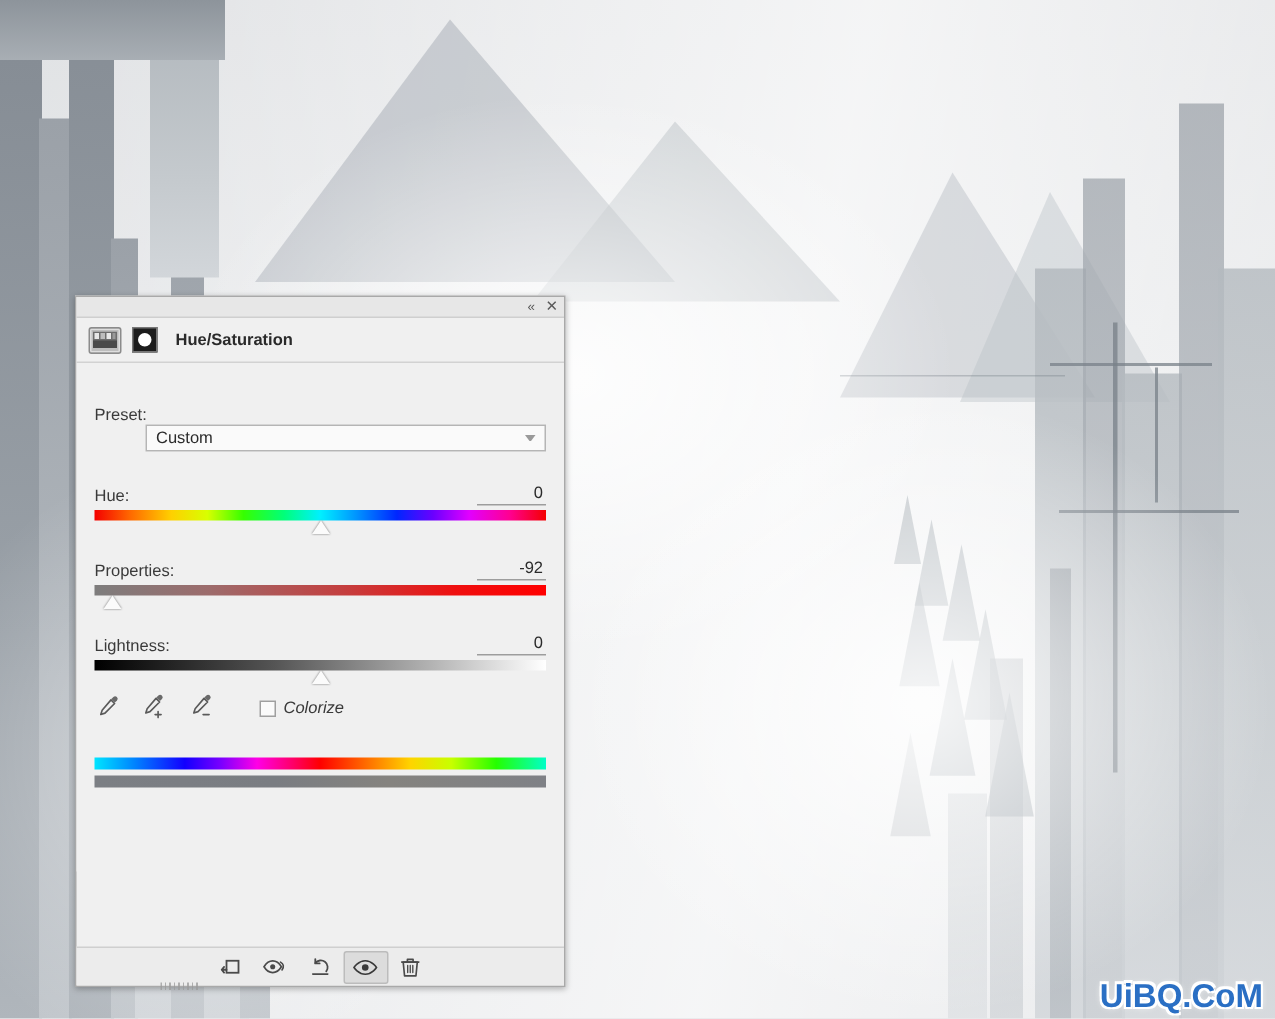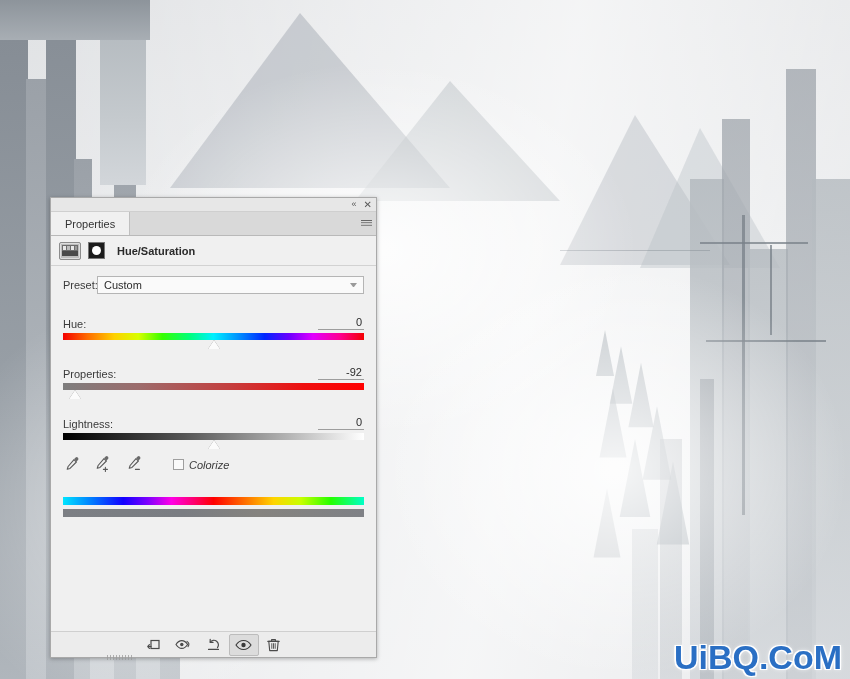"Properties" div.tab-row { html: <div> <div>Properties</div> <div> <span></span> </div> </div> -> none }
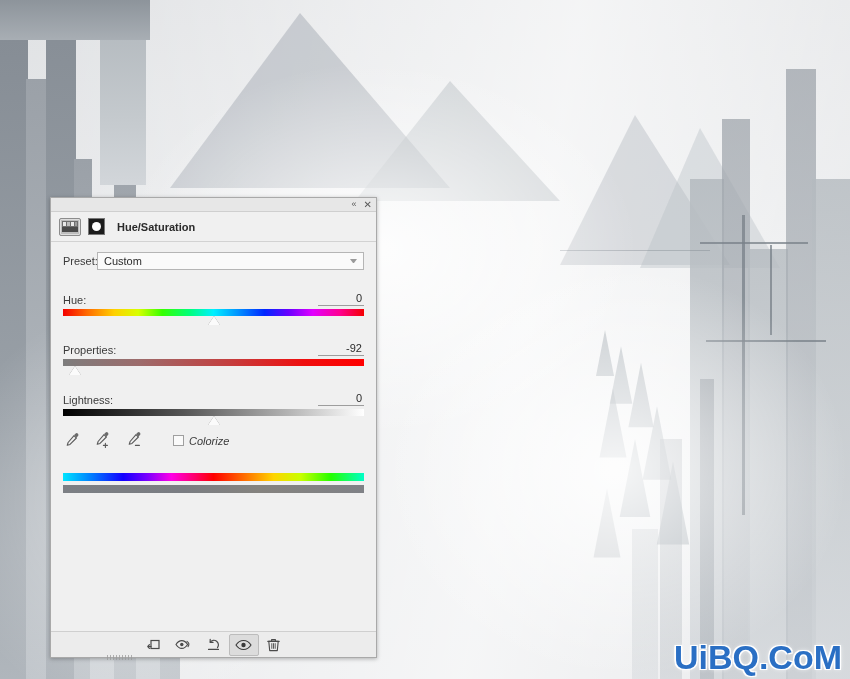"Custom" .select { margin-top: none -> 31px }
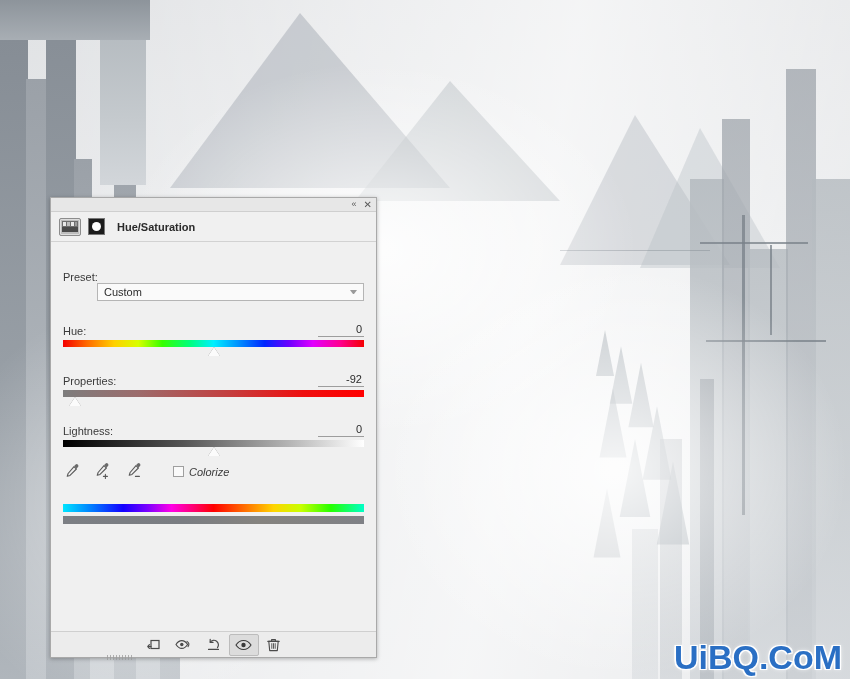"UiBQ.CoM" #watermark { font-size: 34px -> 22px }
